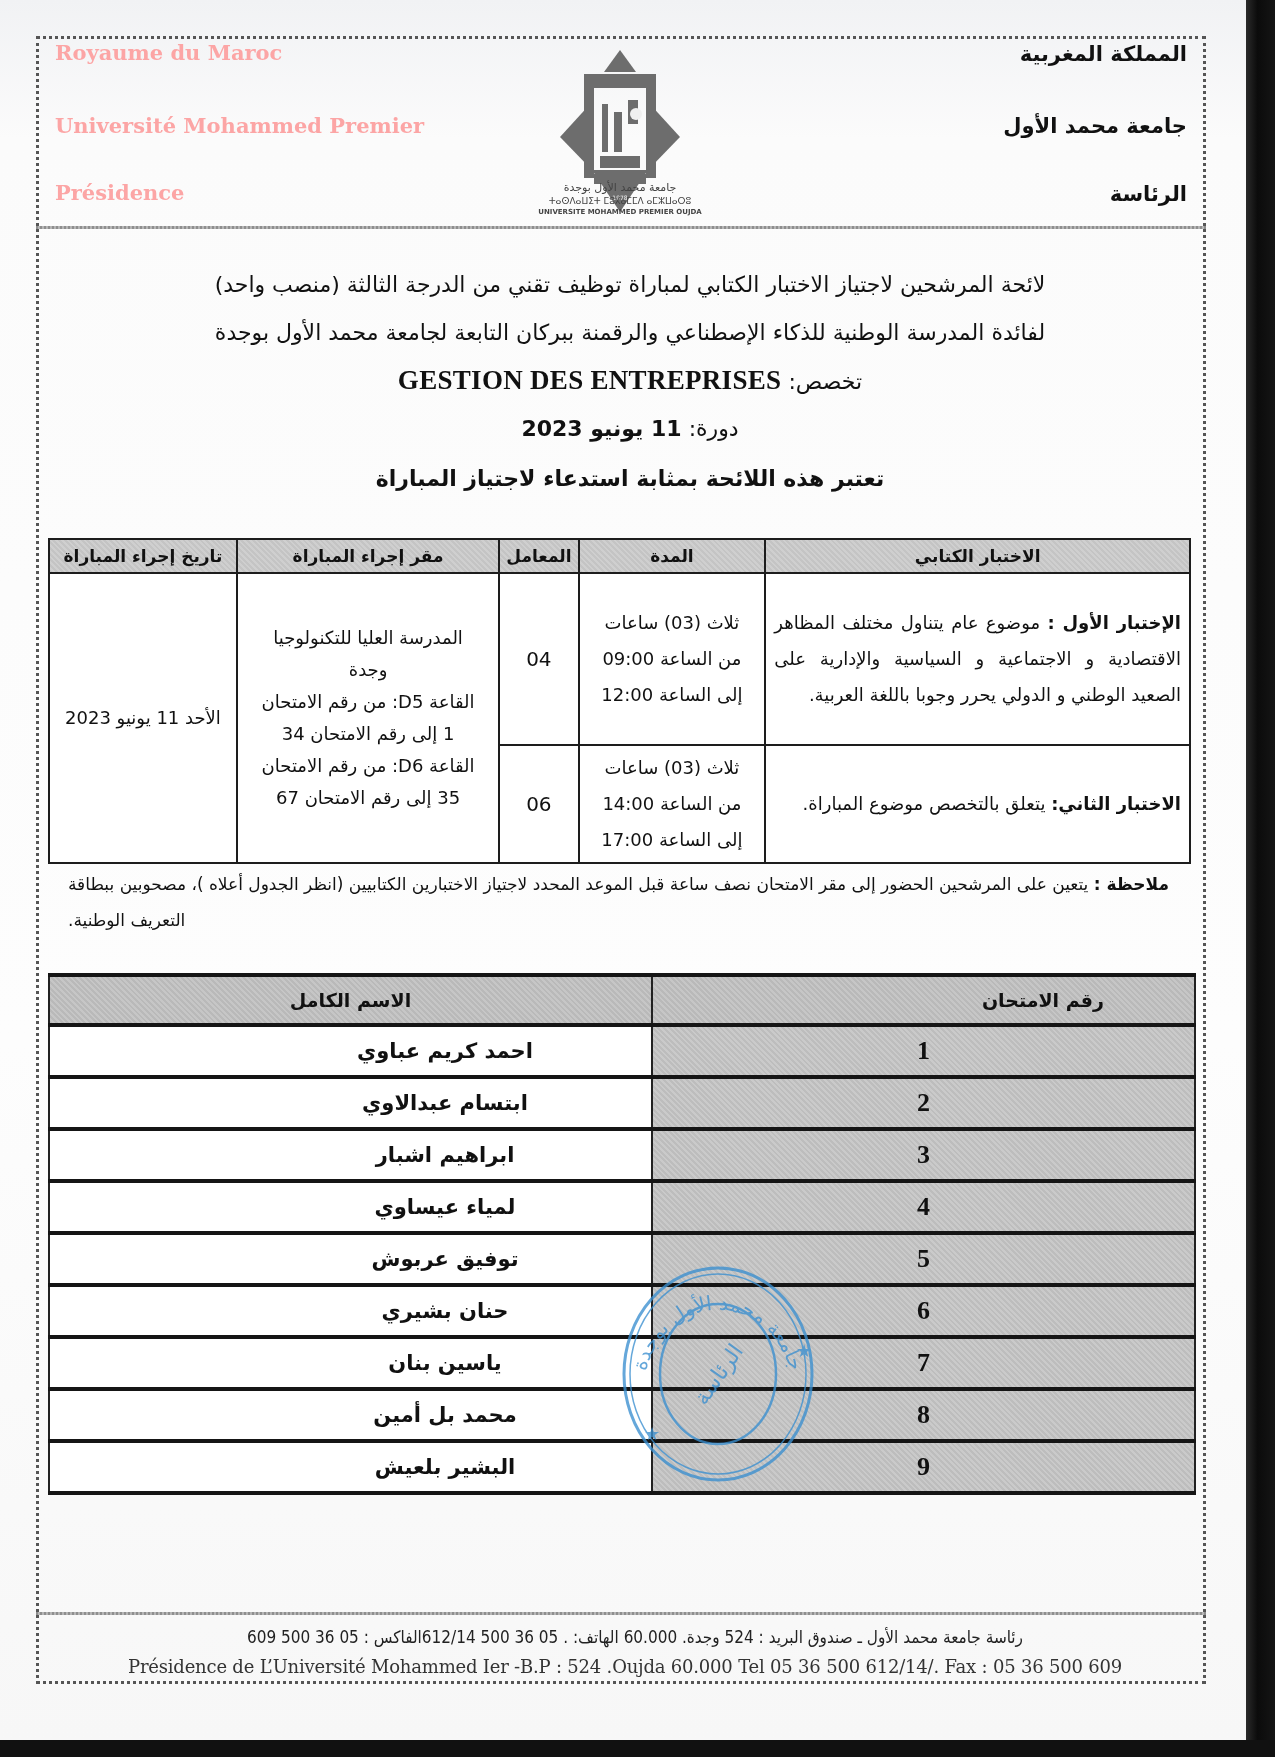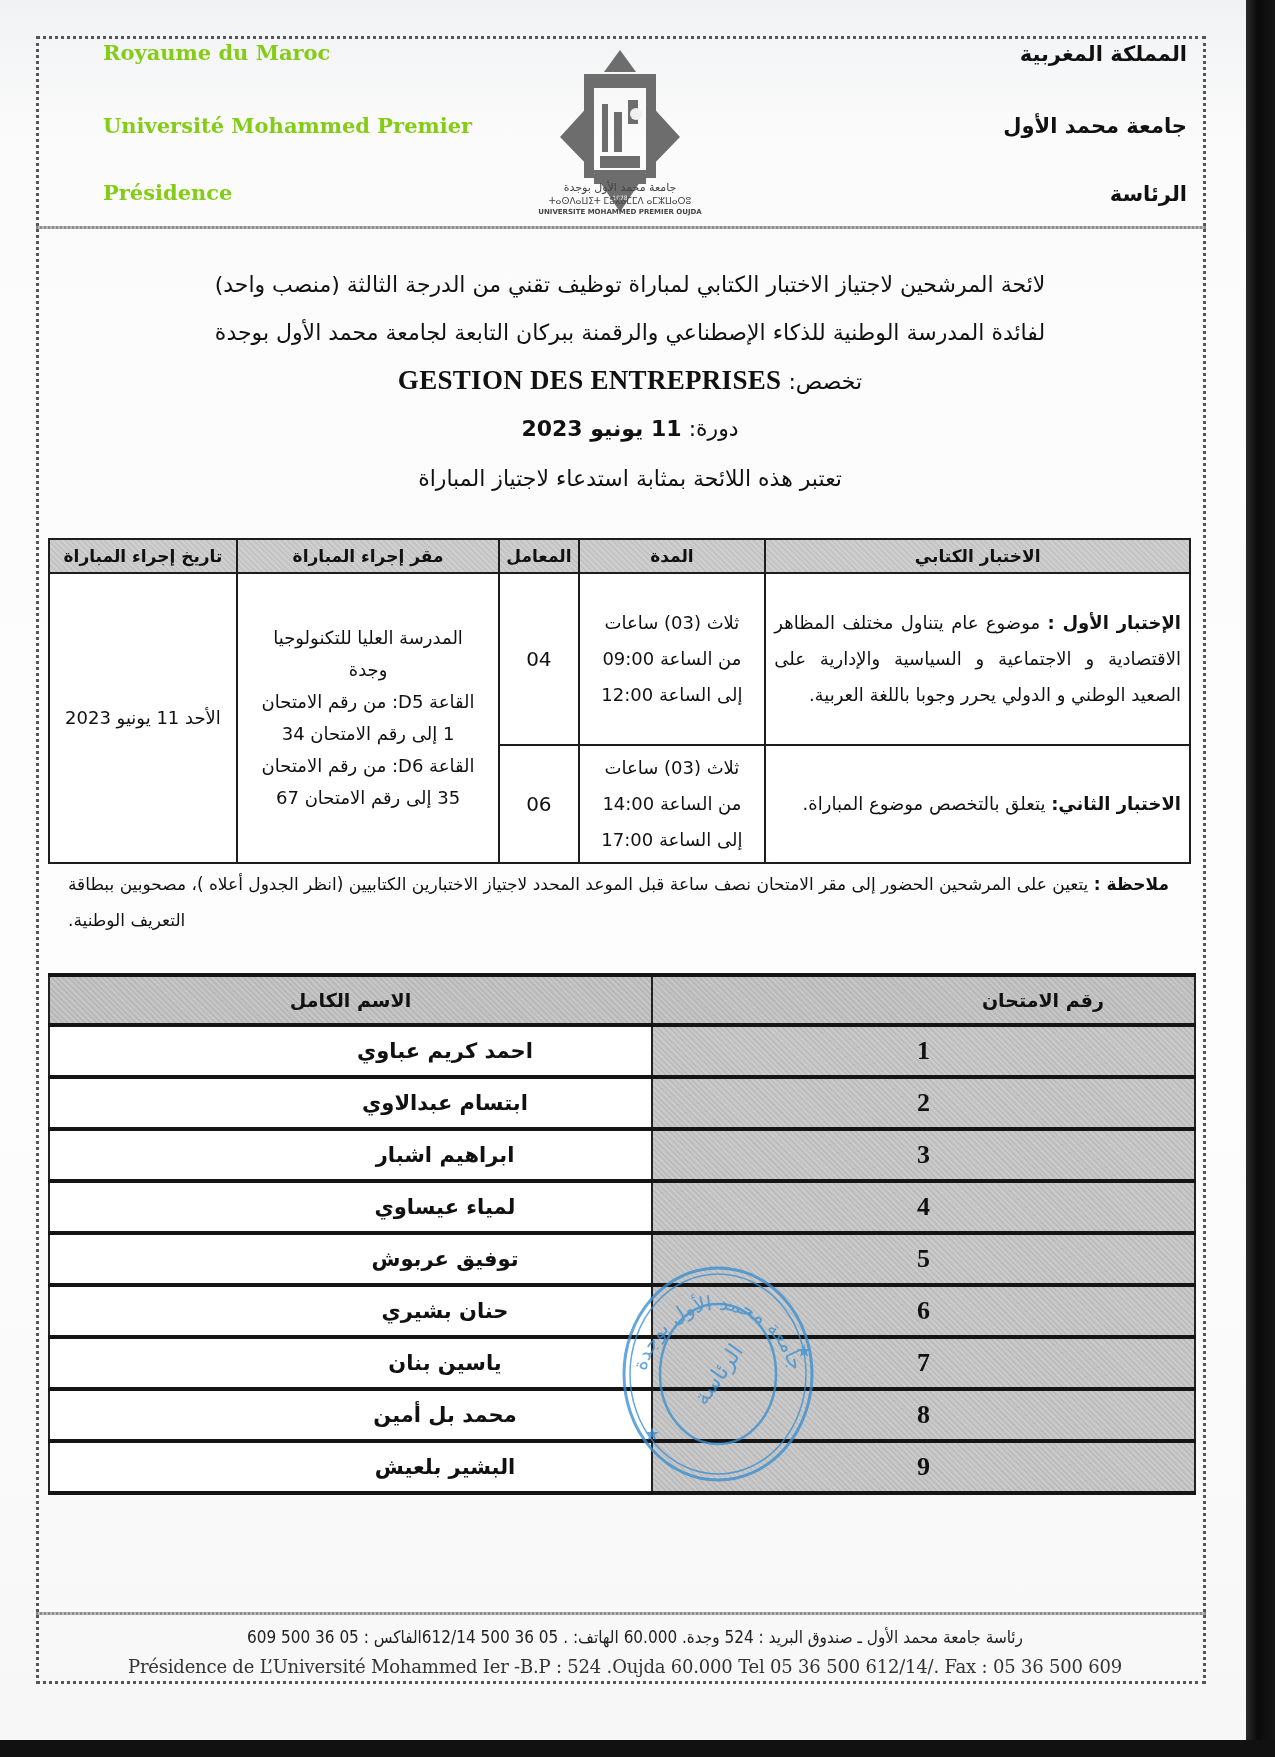"Royaume du Maroc" .hdr-fr { color: #84cc16 -> #fca5a5; margin-left: 48px -> none }
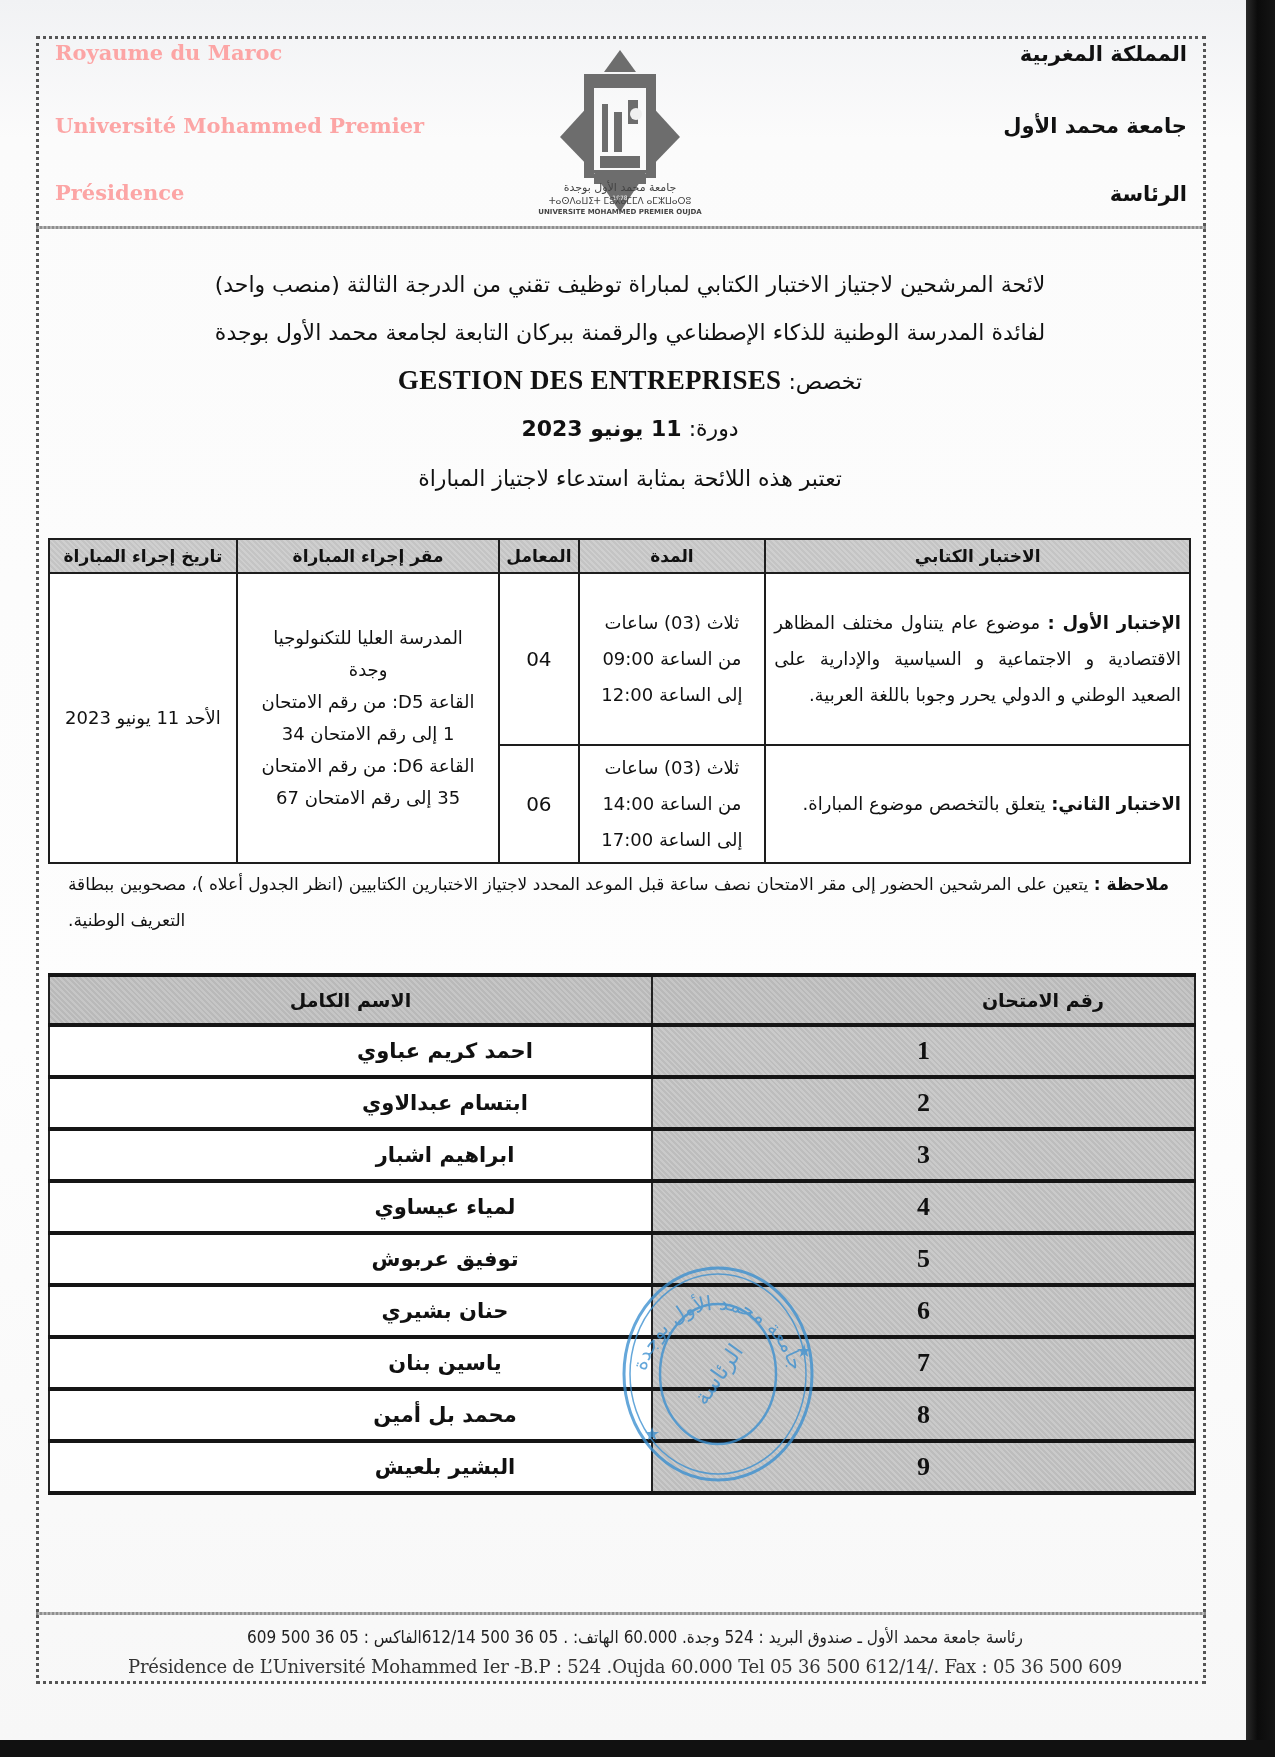"تعتبر هذه اللائحة بمثابة استدعاء" .title-line.bold { font-weight: normal -> bold }
